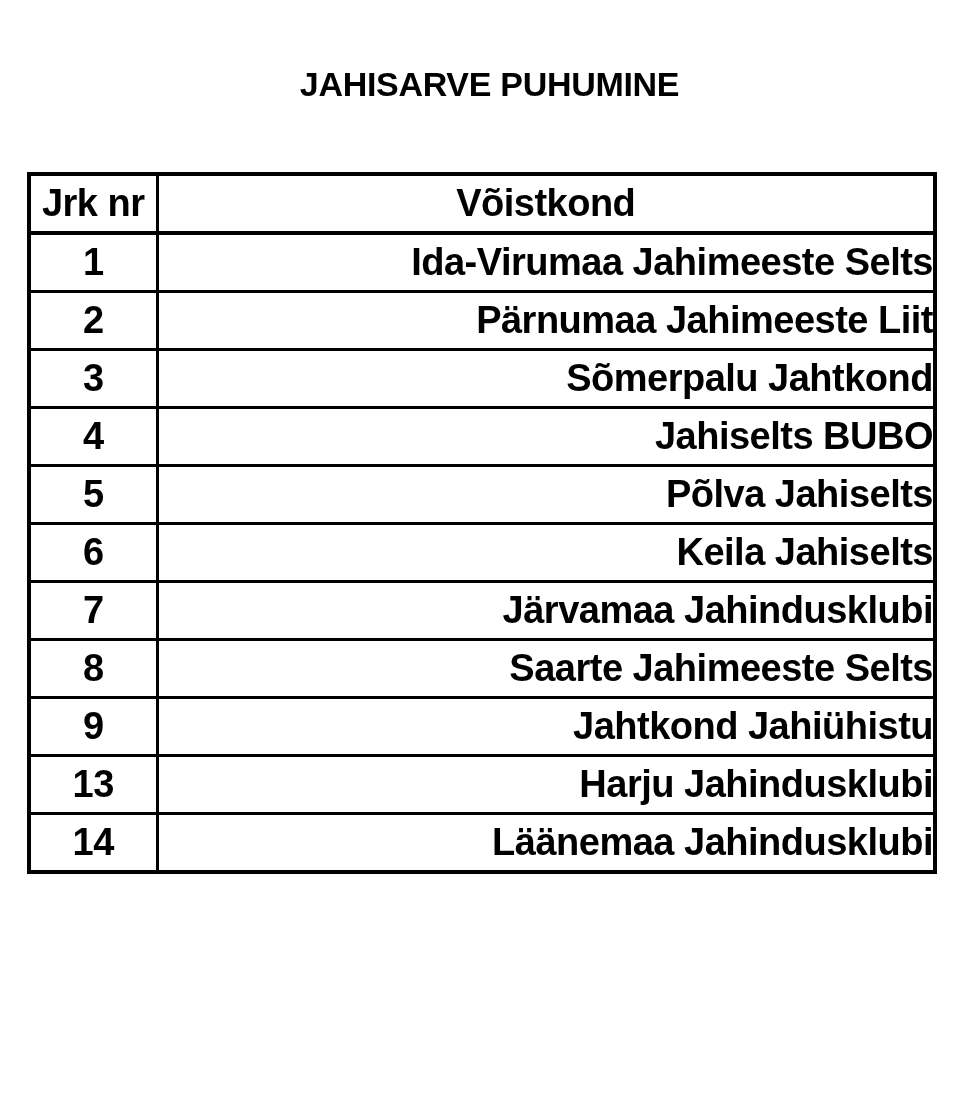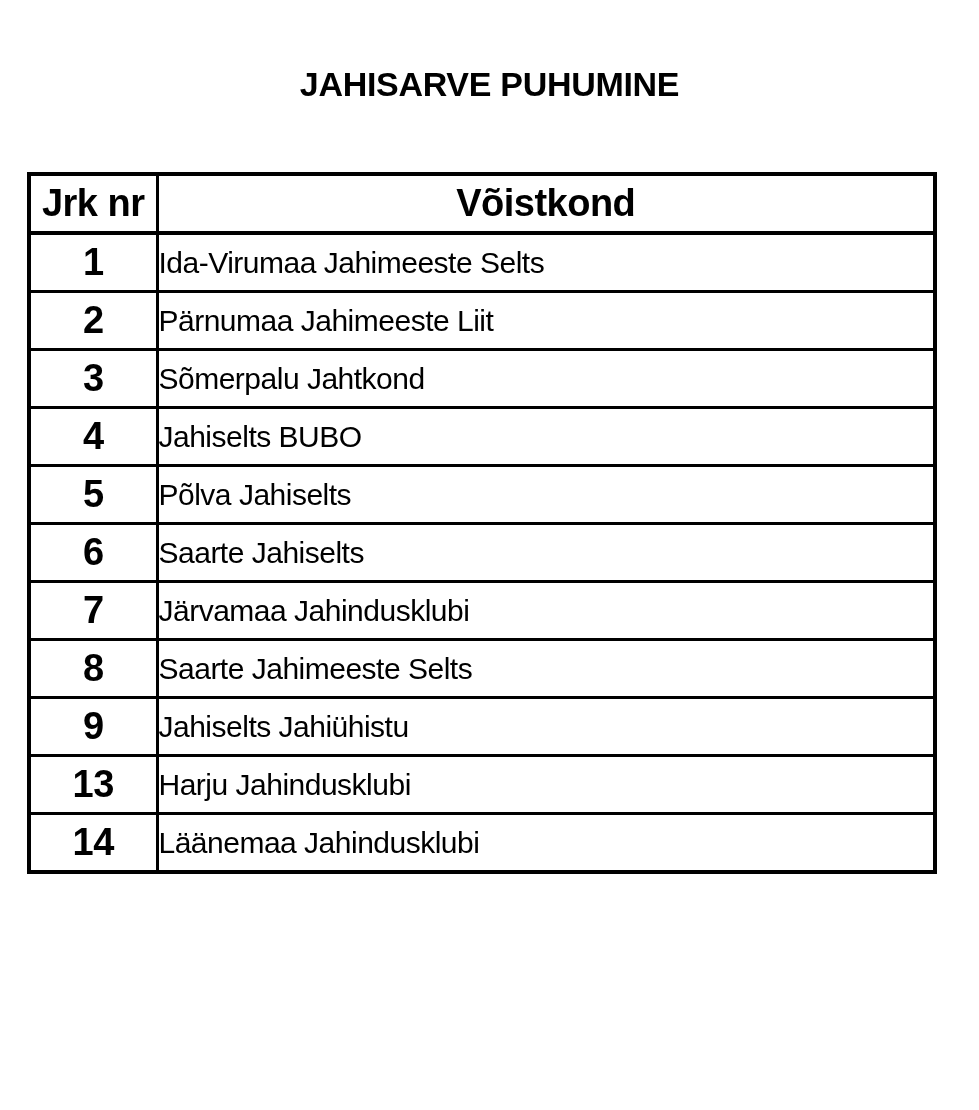"Ida-Virumaa Jahimeeste Selts" td.team-cell { font-size: 30px -> 38px; font-weight: normal -> bold; text-align: left -> right }
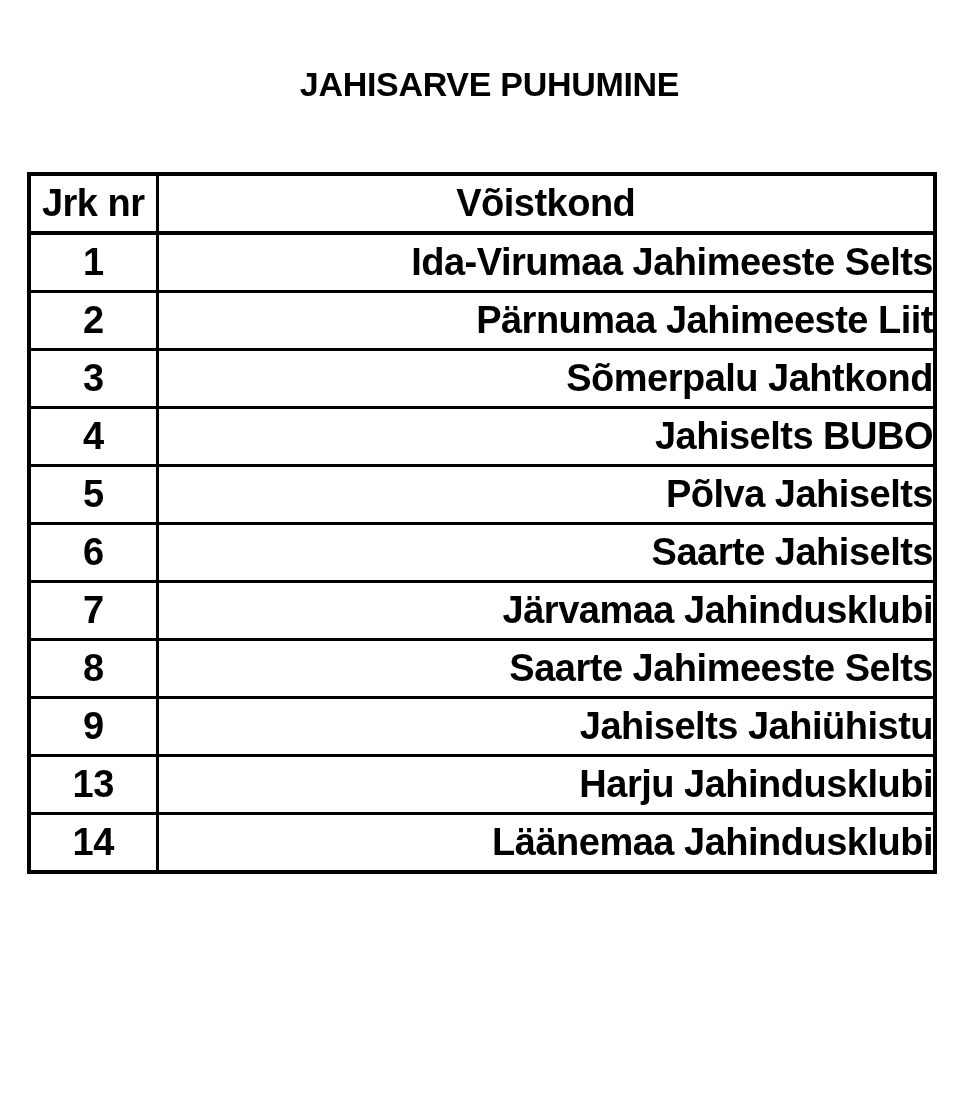"Saarte Jahiselts" td.team-cell { text: Saarte -> Keila }
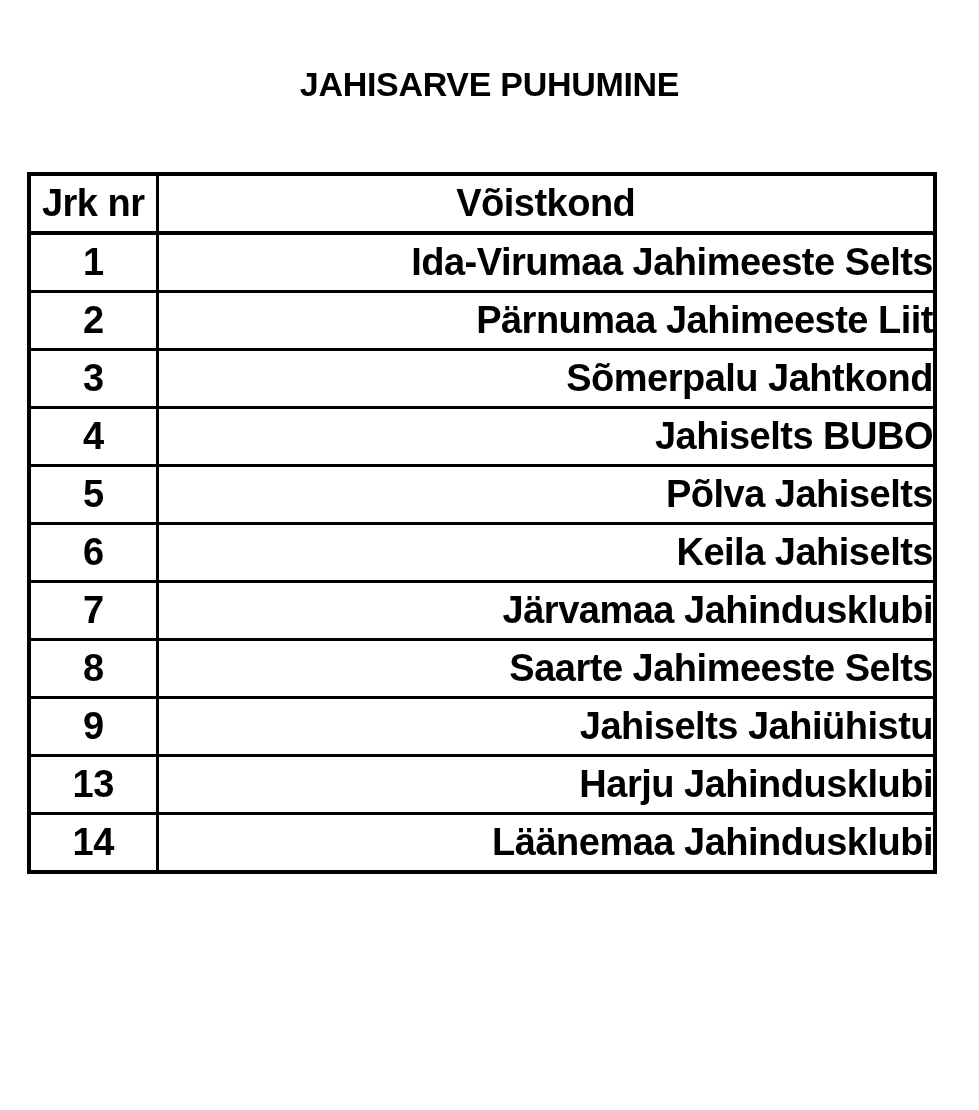"Jahiselts Jahiühistu" td.team-cell { text: Jahiselts -> Jahtkond }
